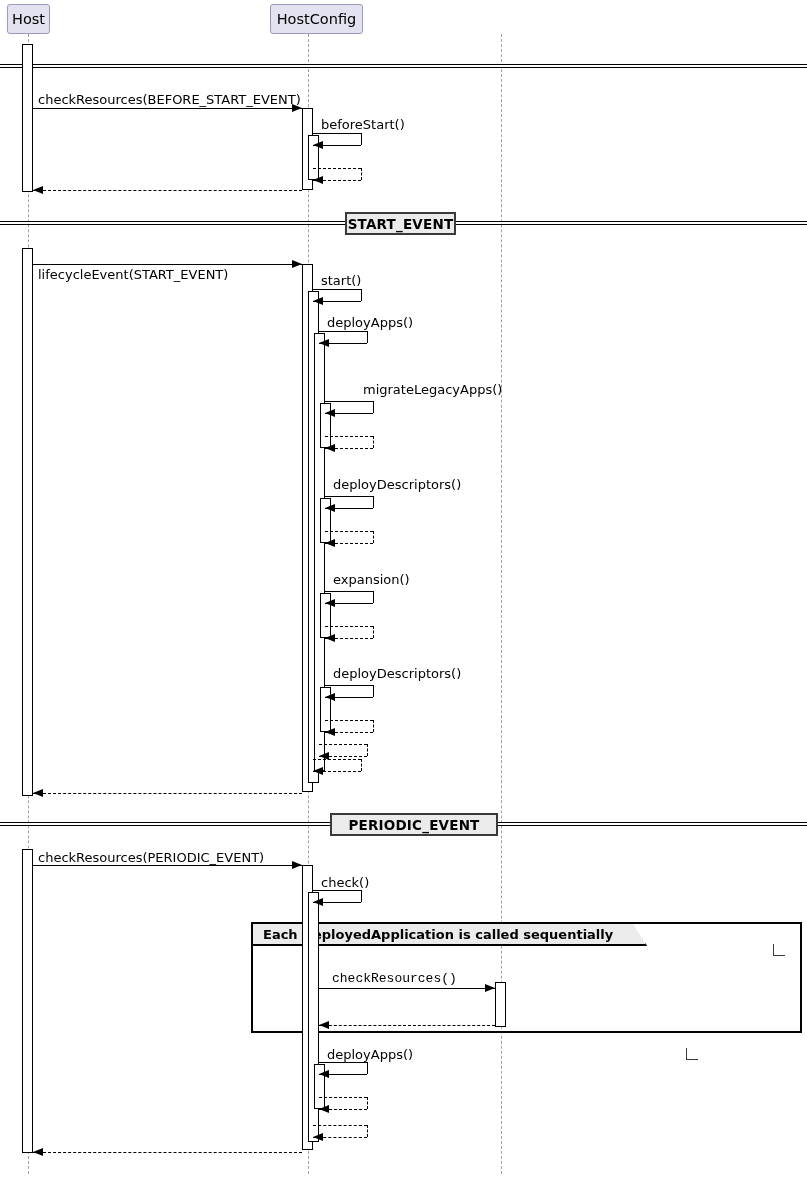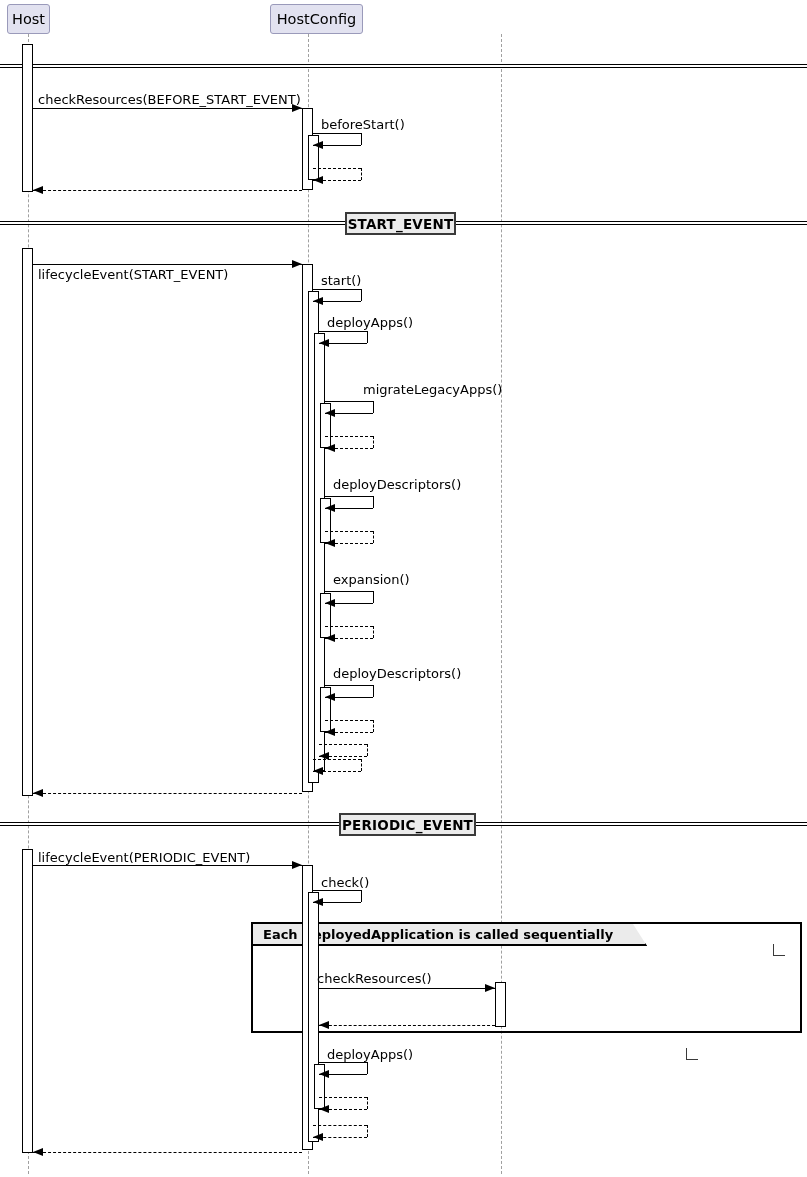"PERIODIC_EVENT" div.divider-box { left: 339px -> 330px; width: 137px -> 168px }
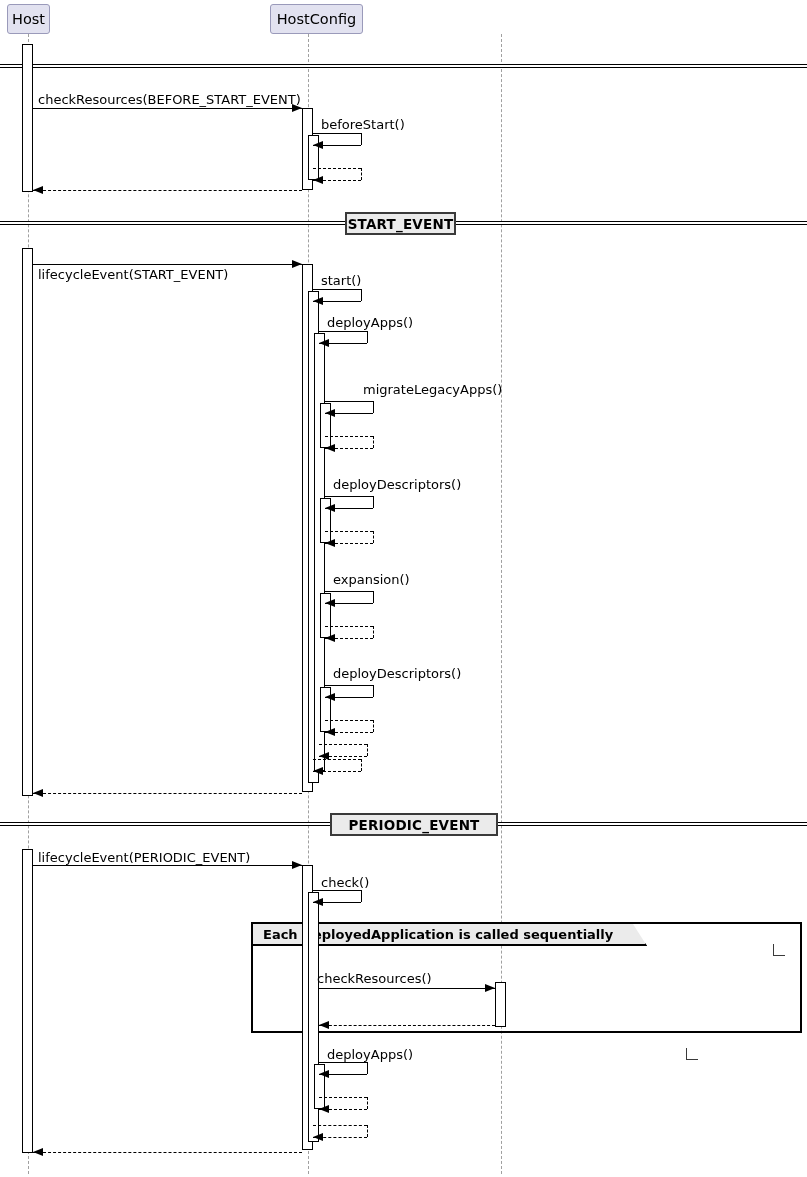"lifecycleEvent(PERIODIC_EVENT)" div.msg { text: lifecycleEvent -> checkResources }
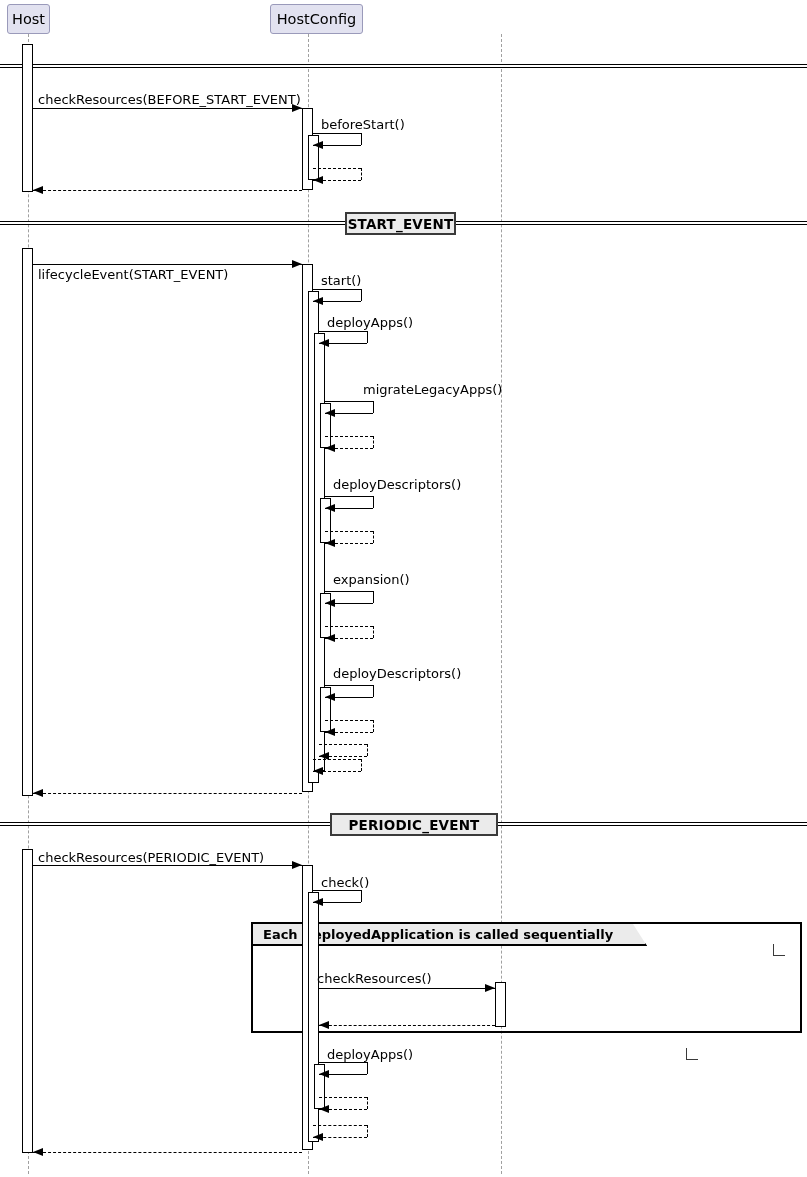"checkResources()" div.msg { font-family: none -> Liberation Mono, monospace; left: 317px -> 332px }
